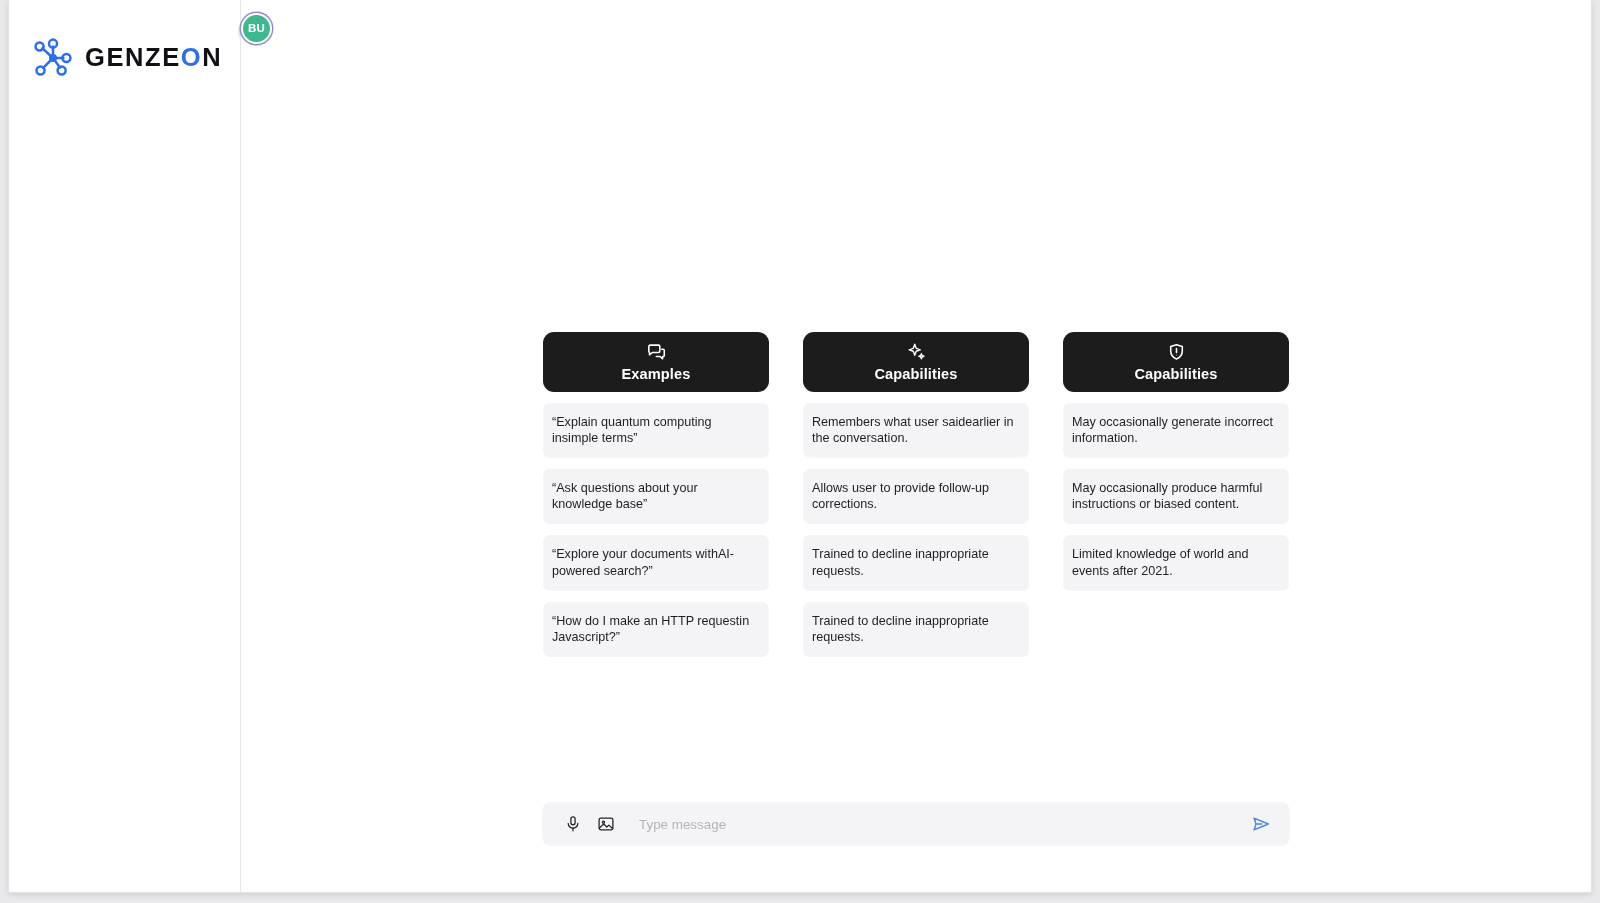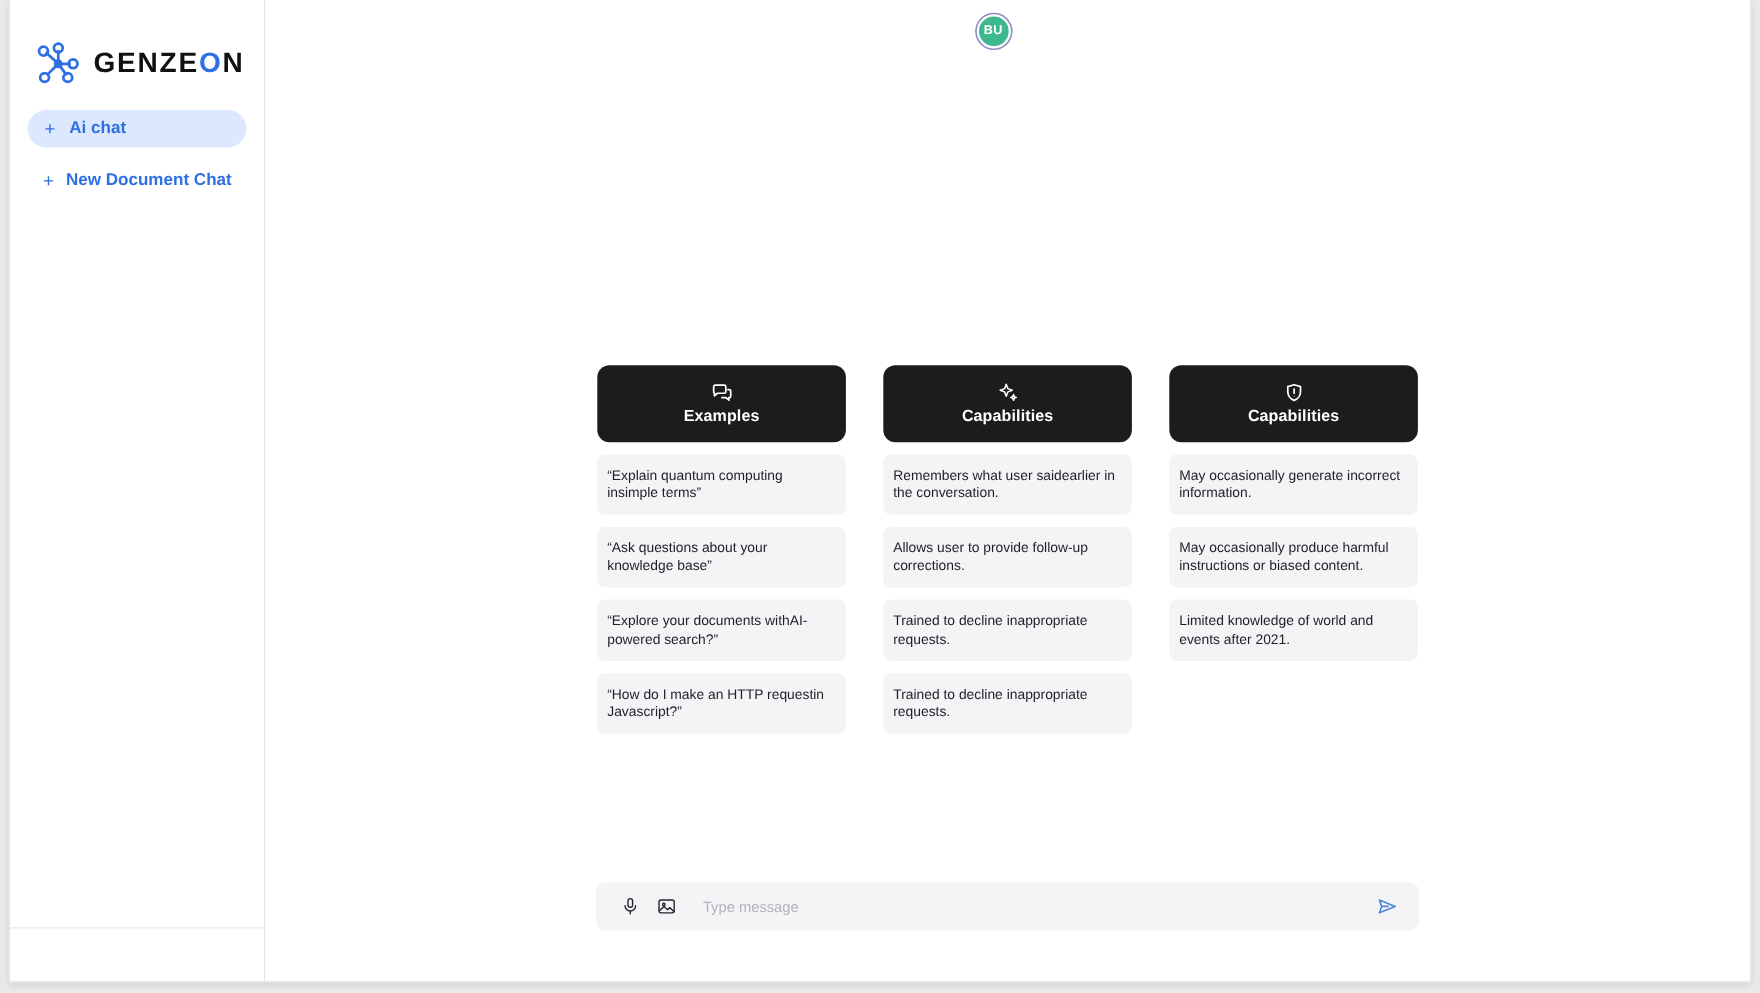"BU" .topbar { justify-content: center -> flex-start }
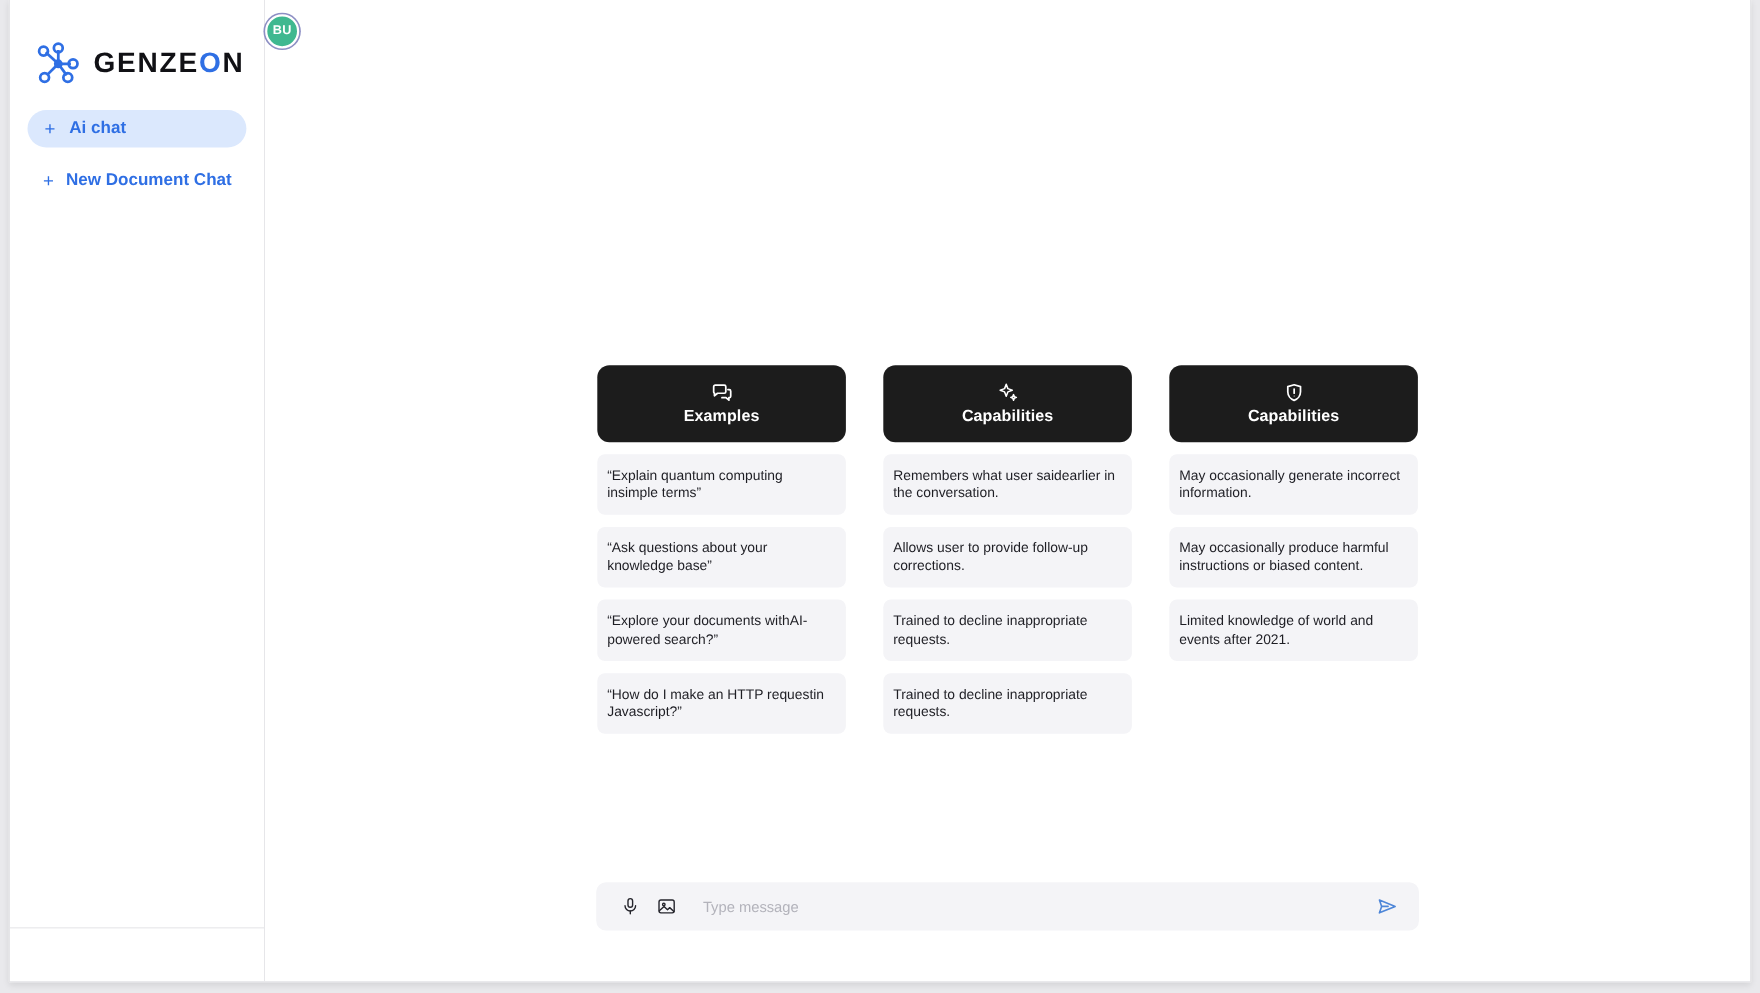"GENZEON" .sidebar { flex-direction: column -> row }
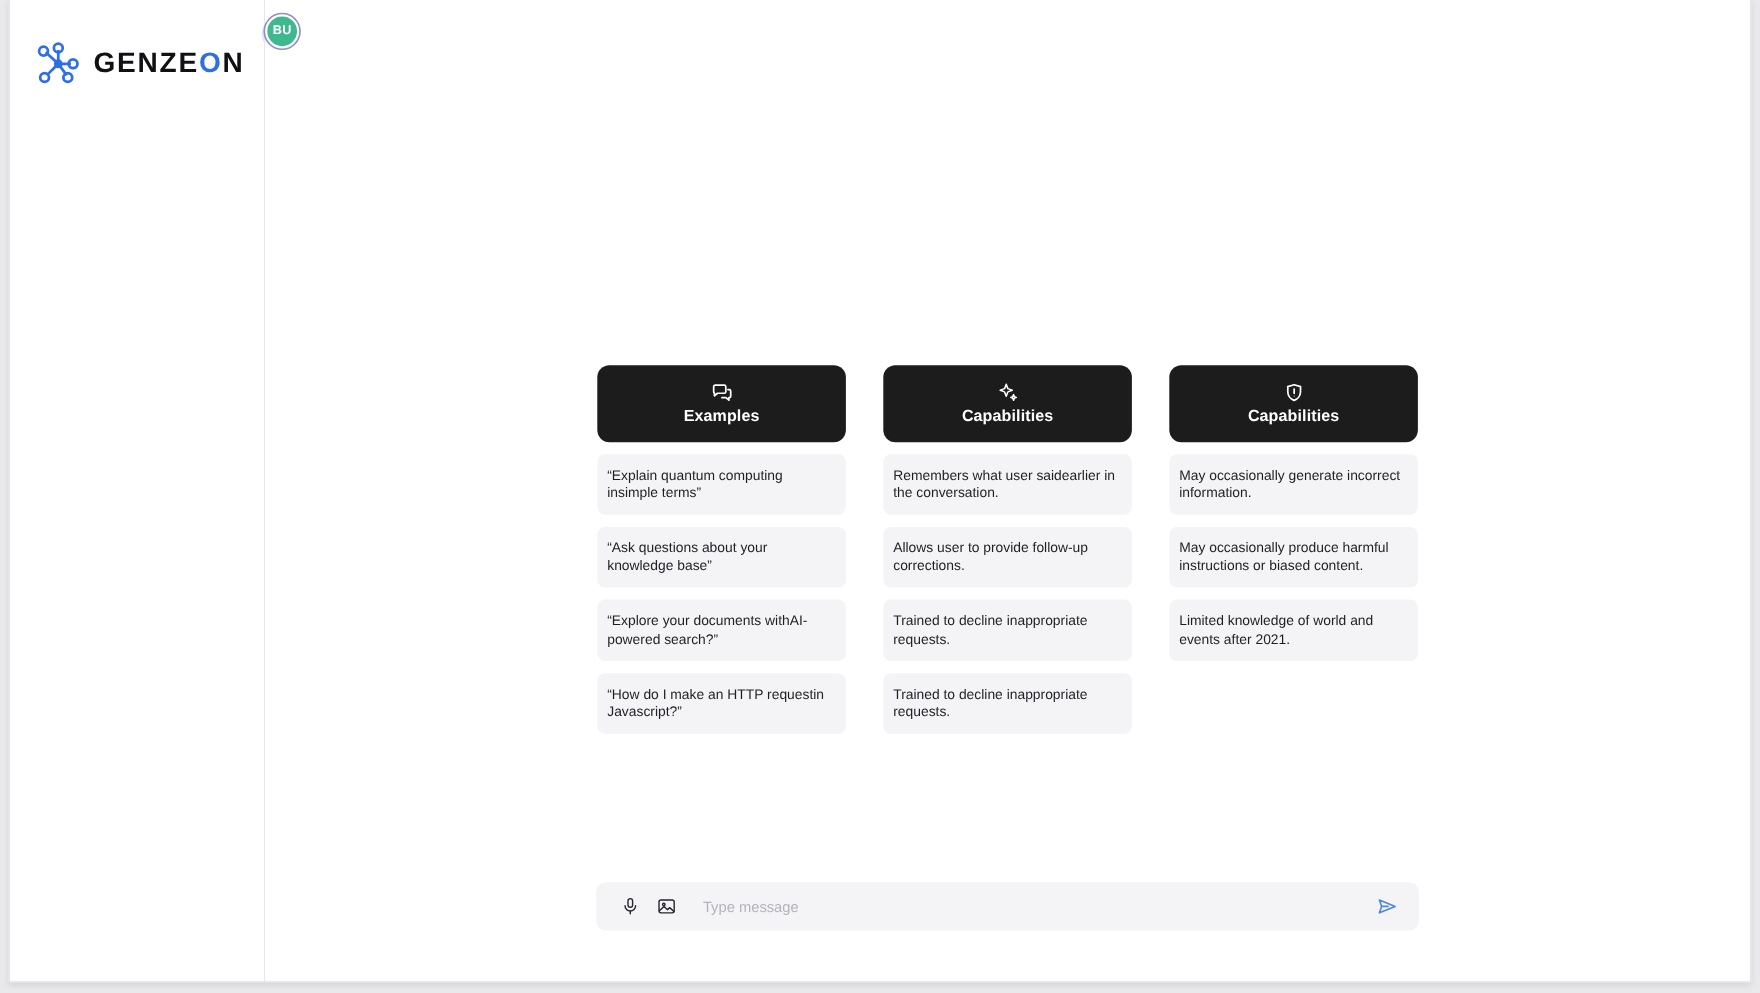"Examples" .column-head { height: 70px -> 60px }
